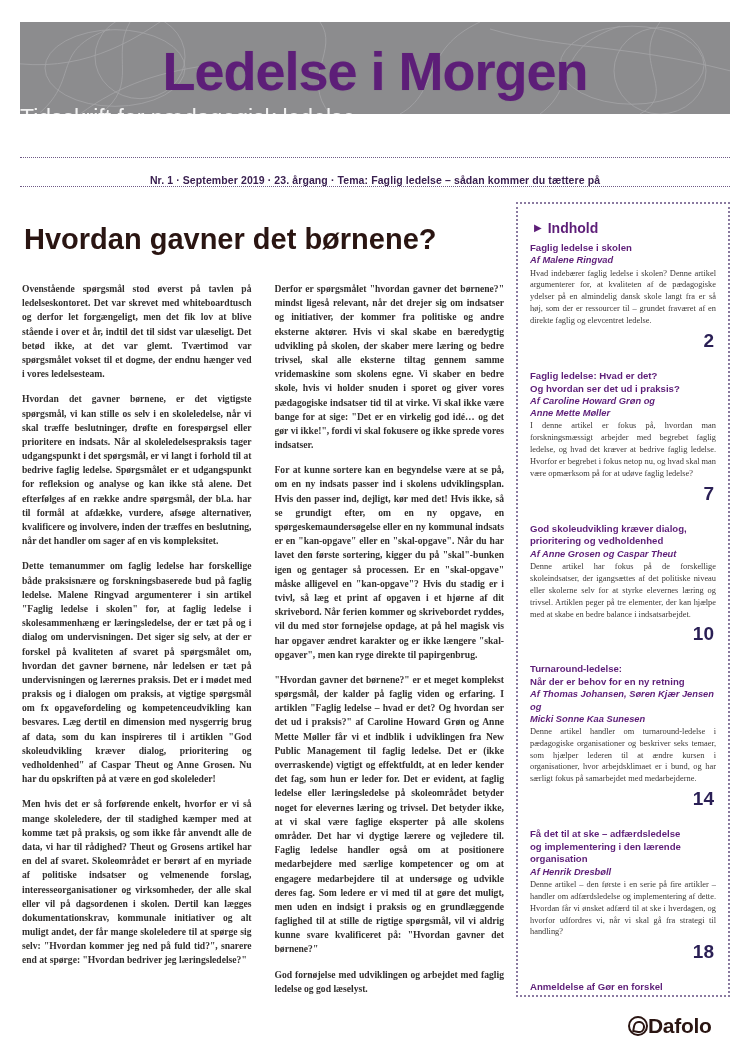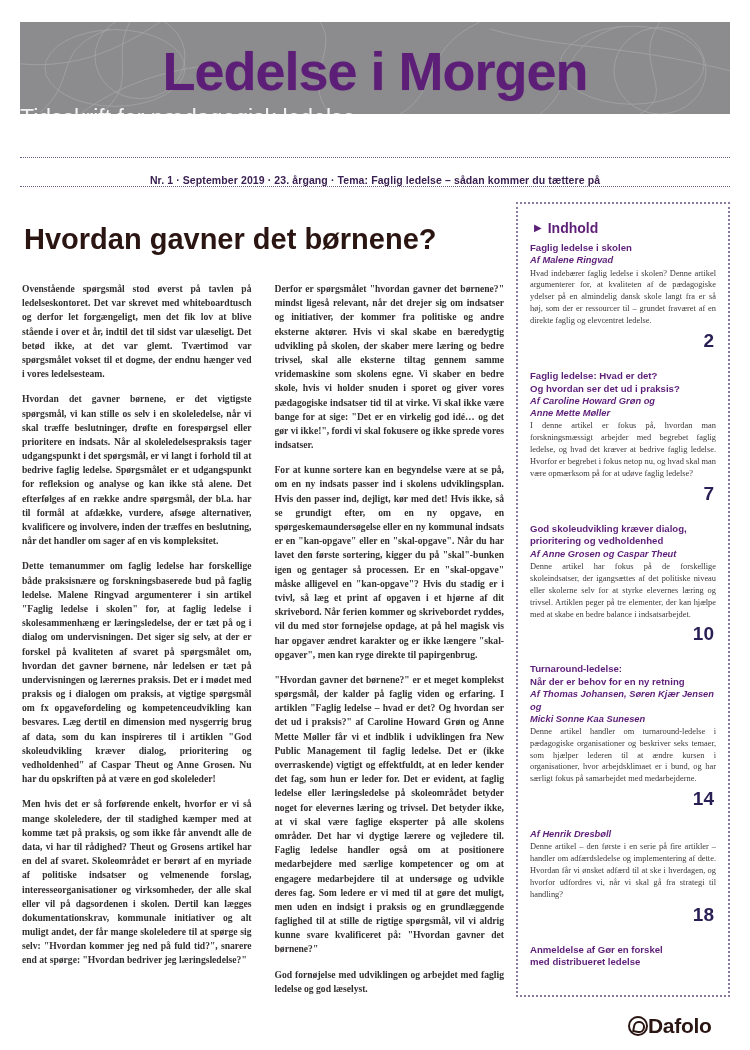"Få det til at ske" div.toc-title { html: none -> <div>Få det til at ske – adfærdsledelse<br>og implementering i den lærende<br>organisation</div> }
